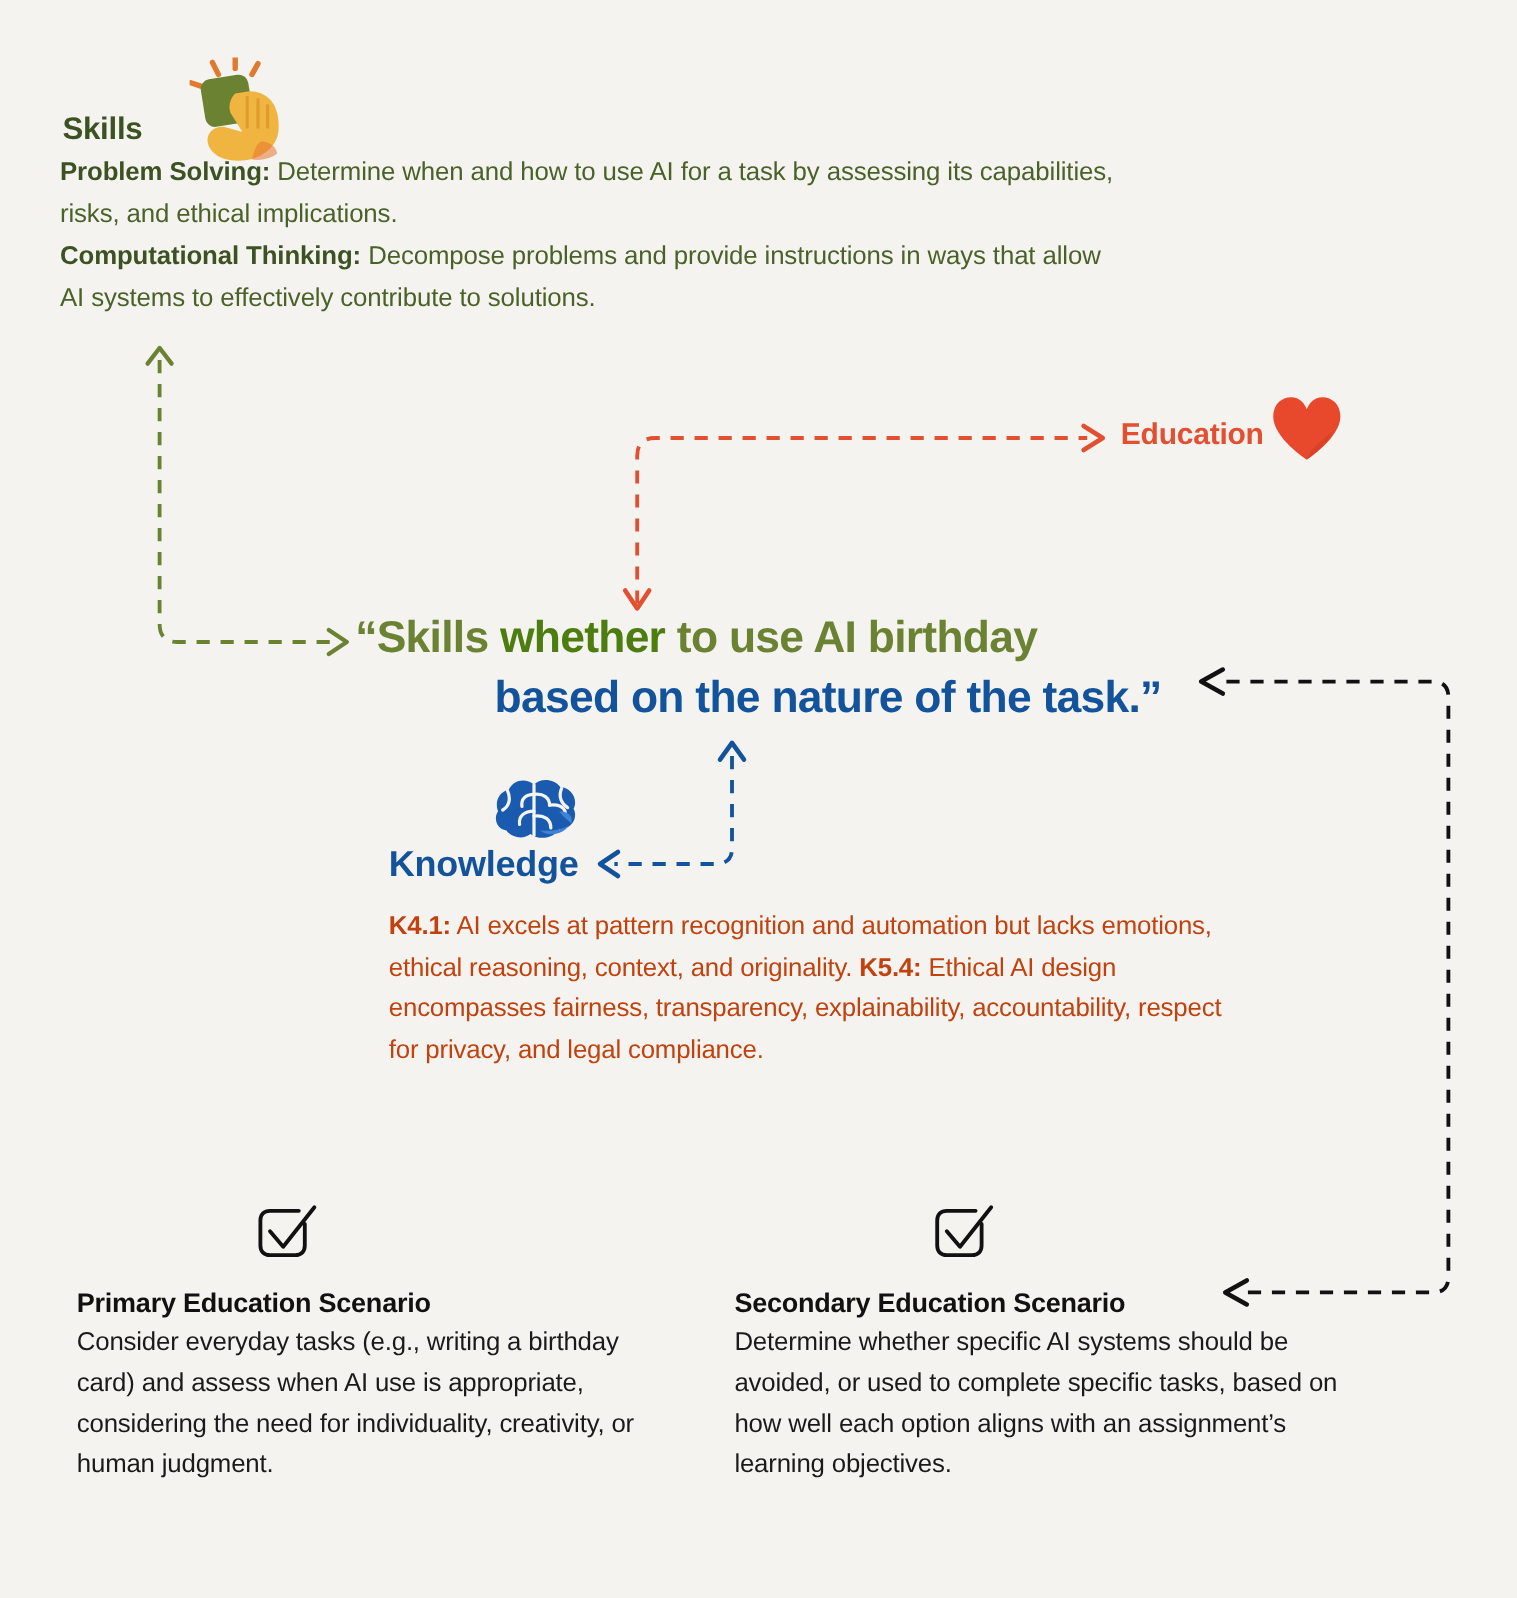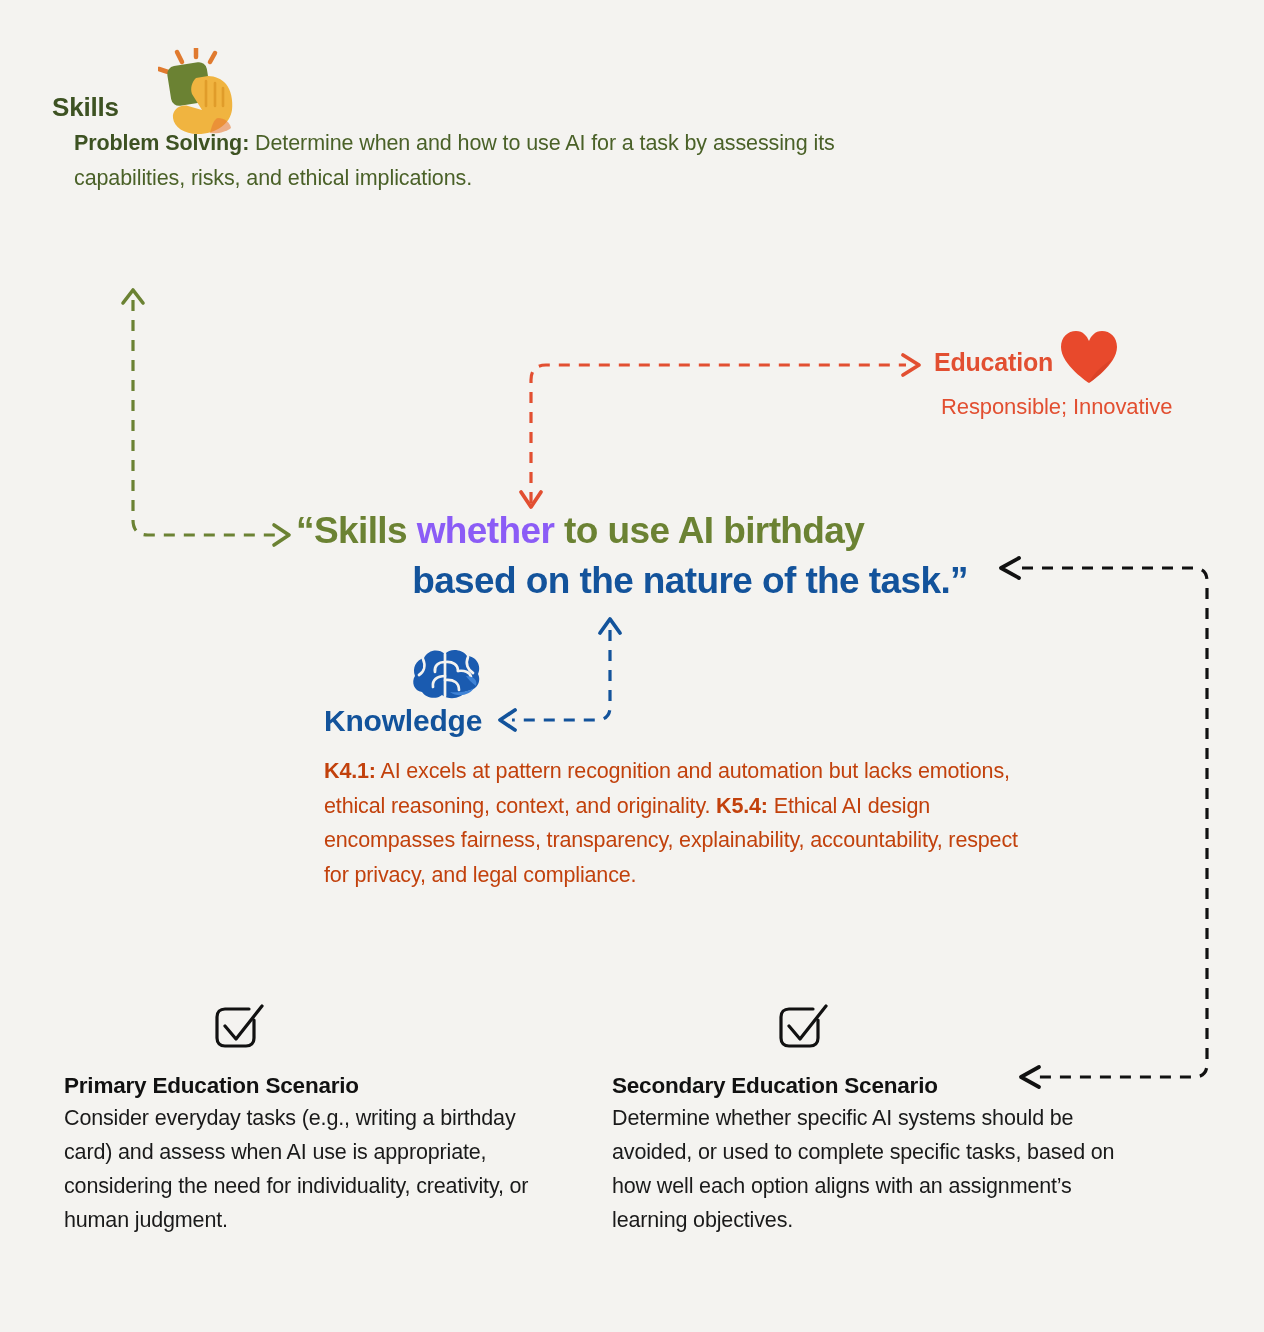"Problem Solving: Determine when and" .skills-text { margin-left: 24px -> none }
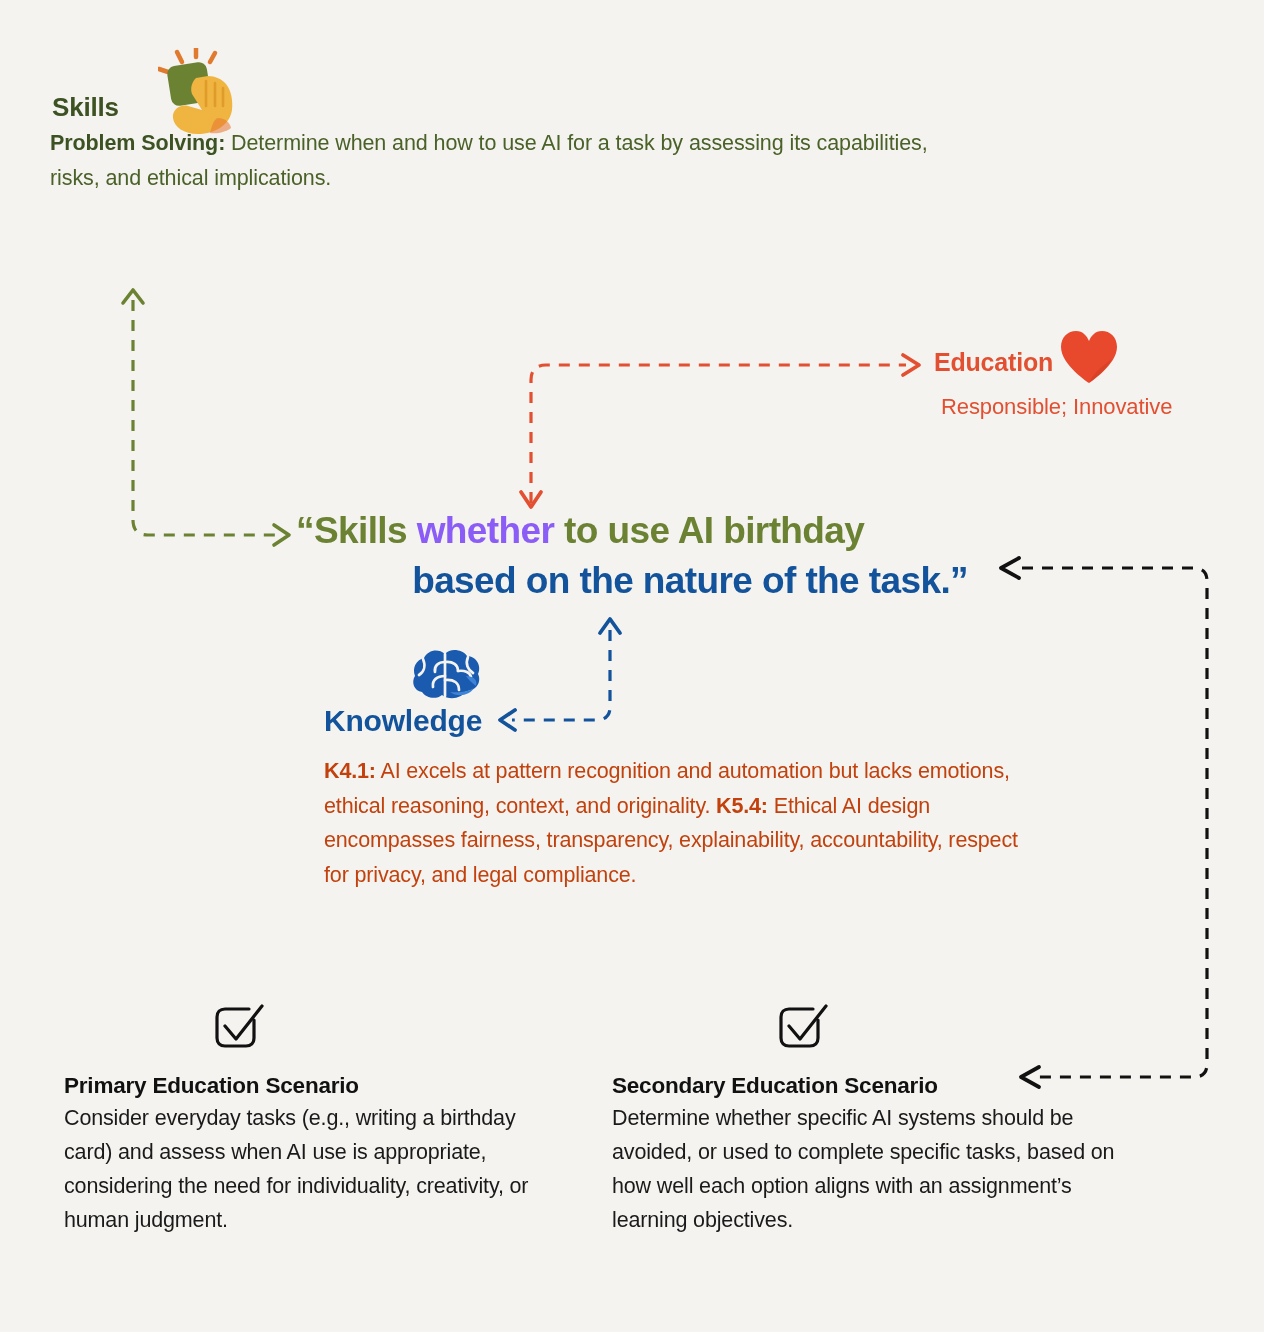"Computational Thinking: Decompose" div.skills-text { html: none -> <div> <b>Computational Thinking:</b><span> Decompose problems and provide instructions in ways that allow AI systems to effectively contribute to solutions.</span> </div> }
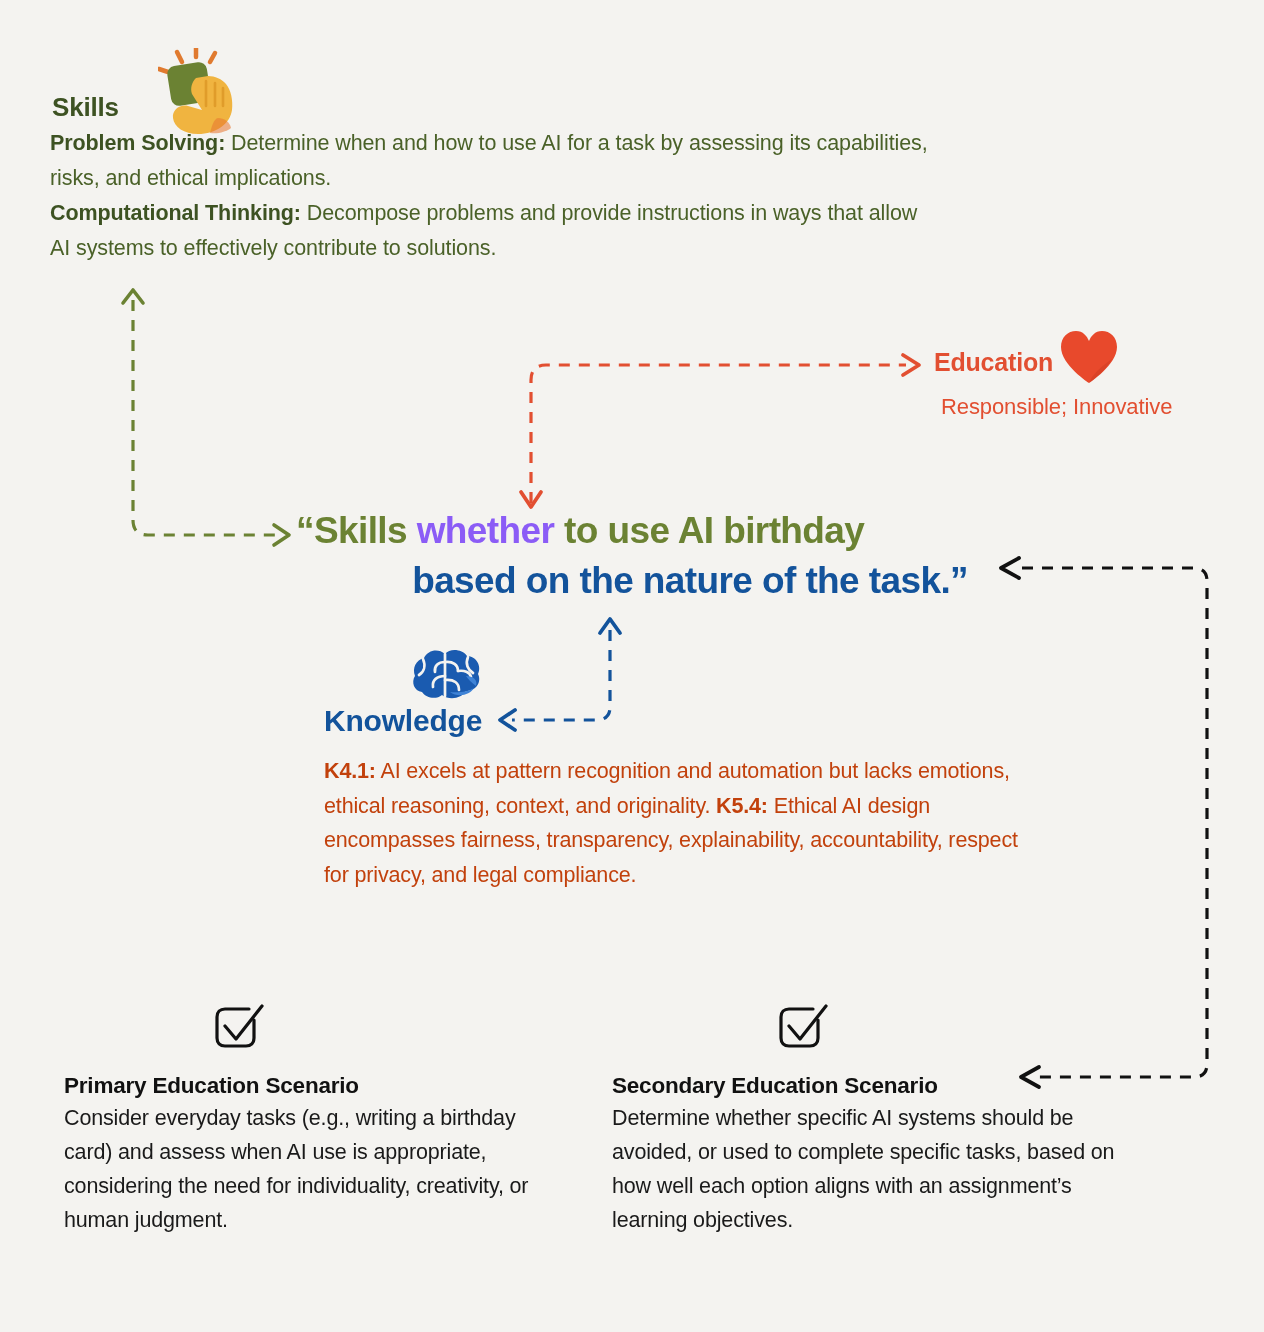"Responsible; Innovative" div { html: <div>Responsible; Innovative</div> -> none }
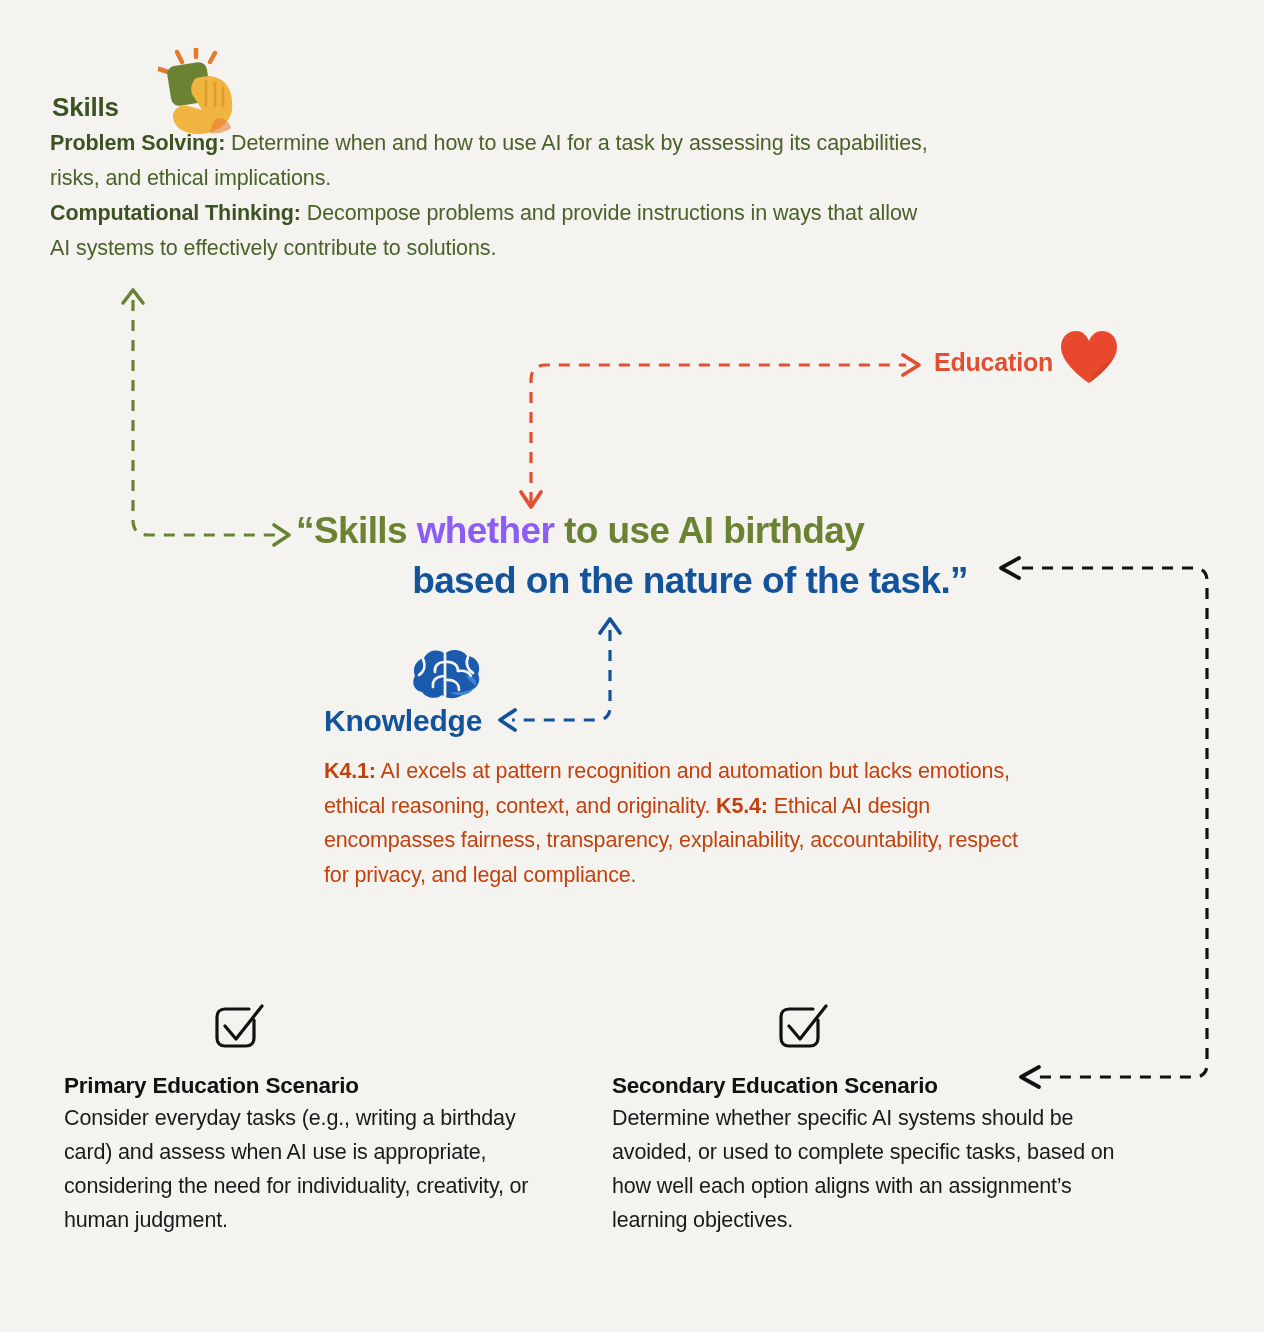"whether" .q-red { color: #8b5cf6 -> #4d7c0f }
